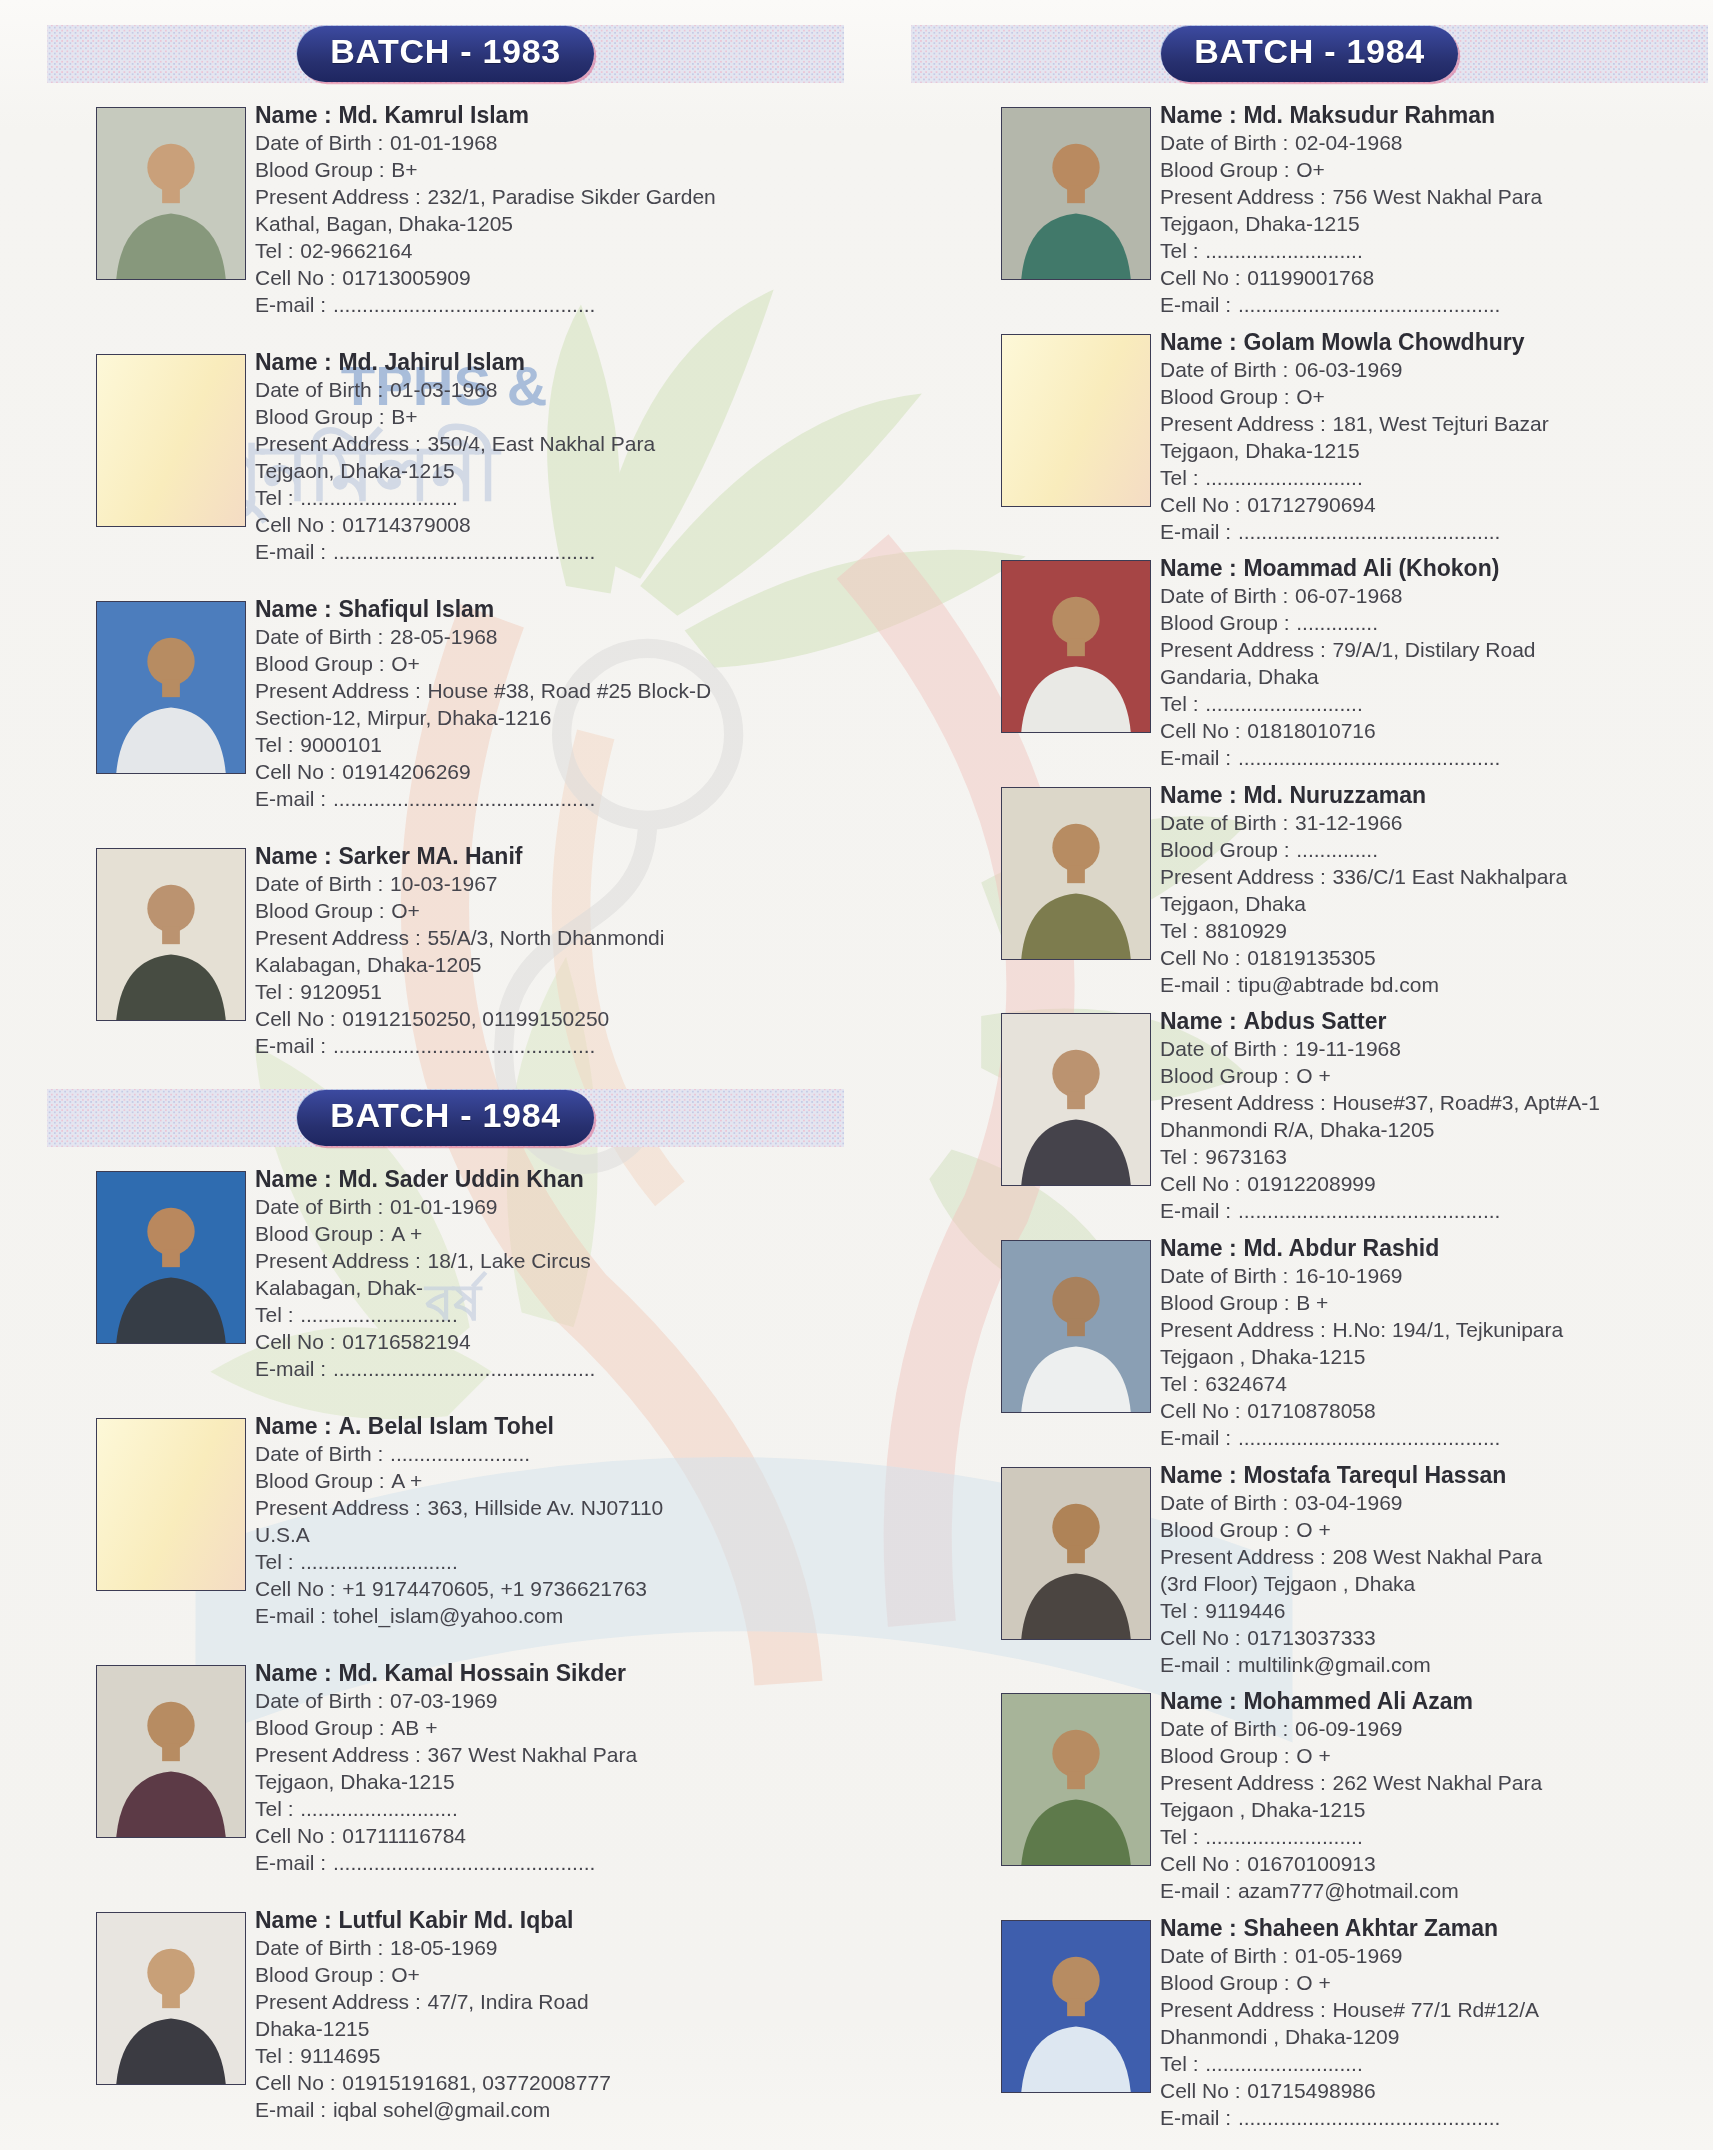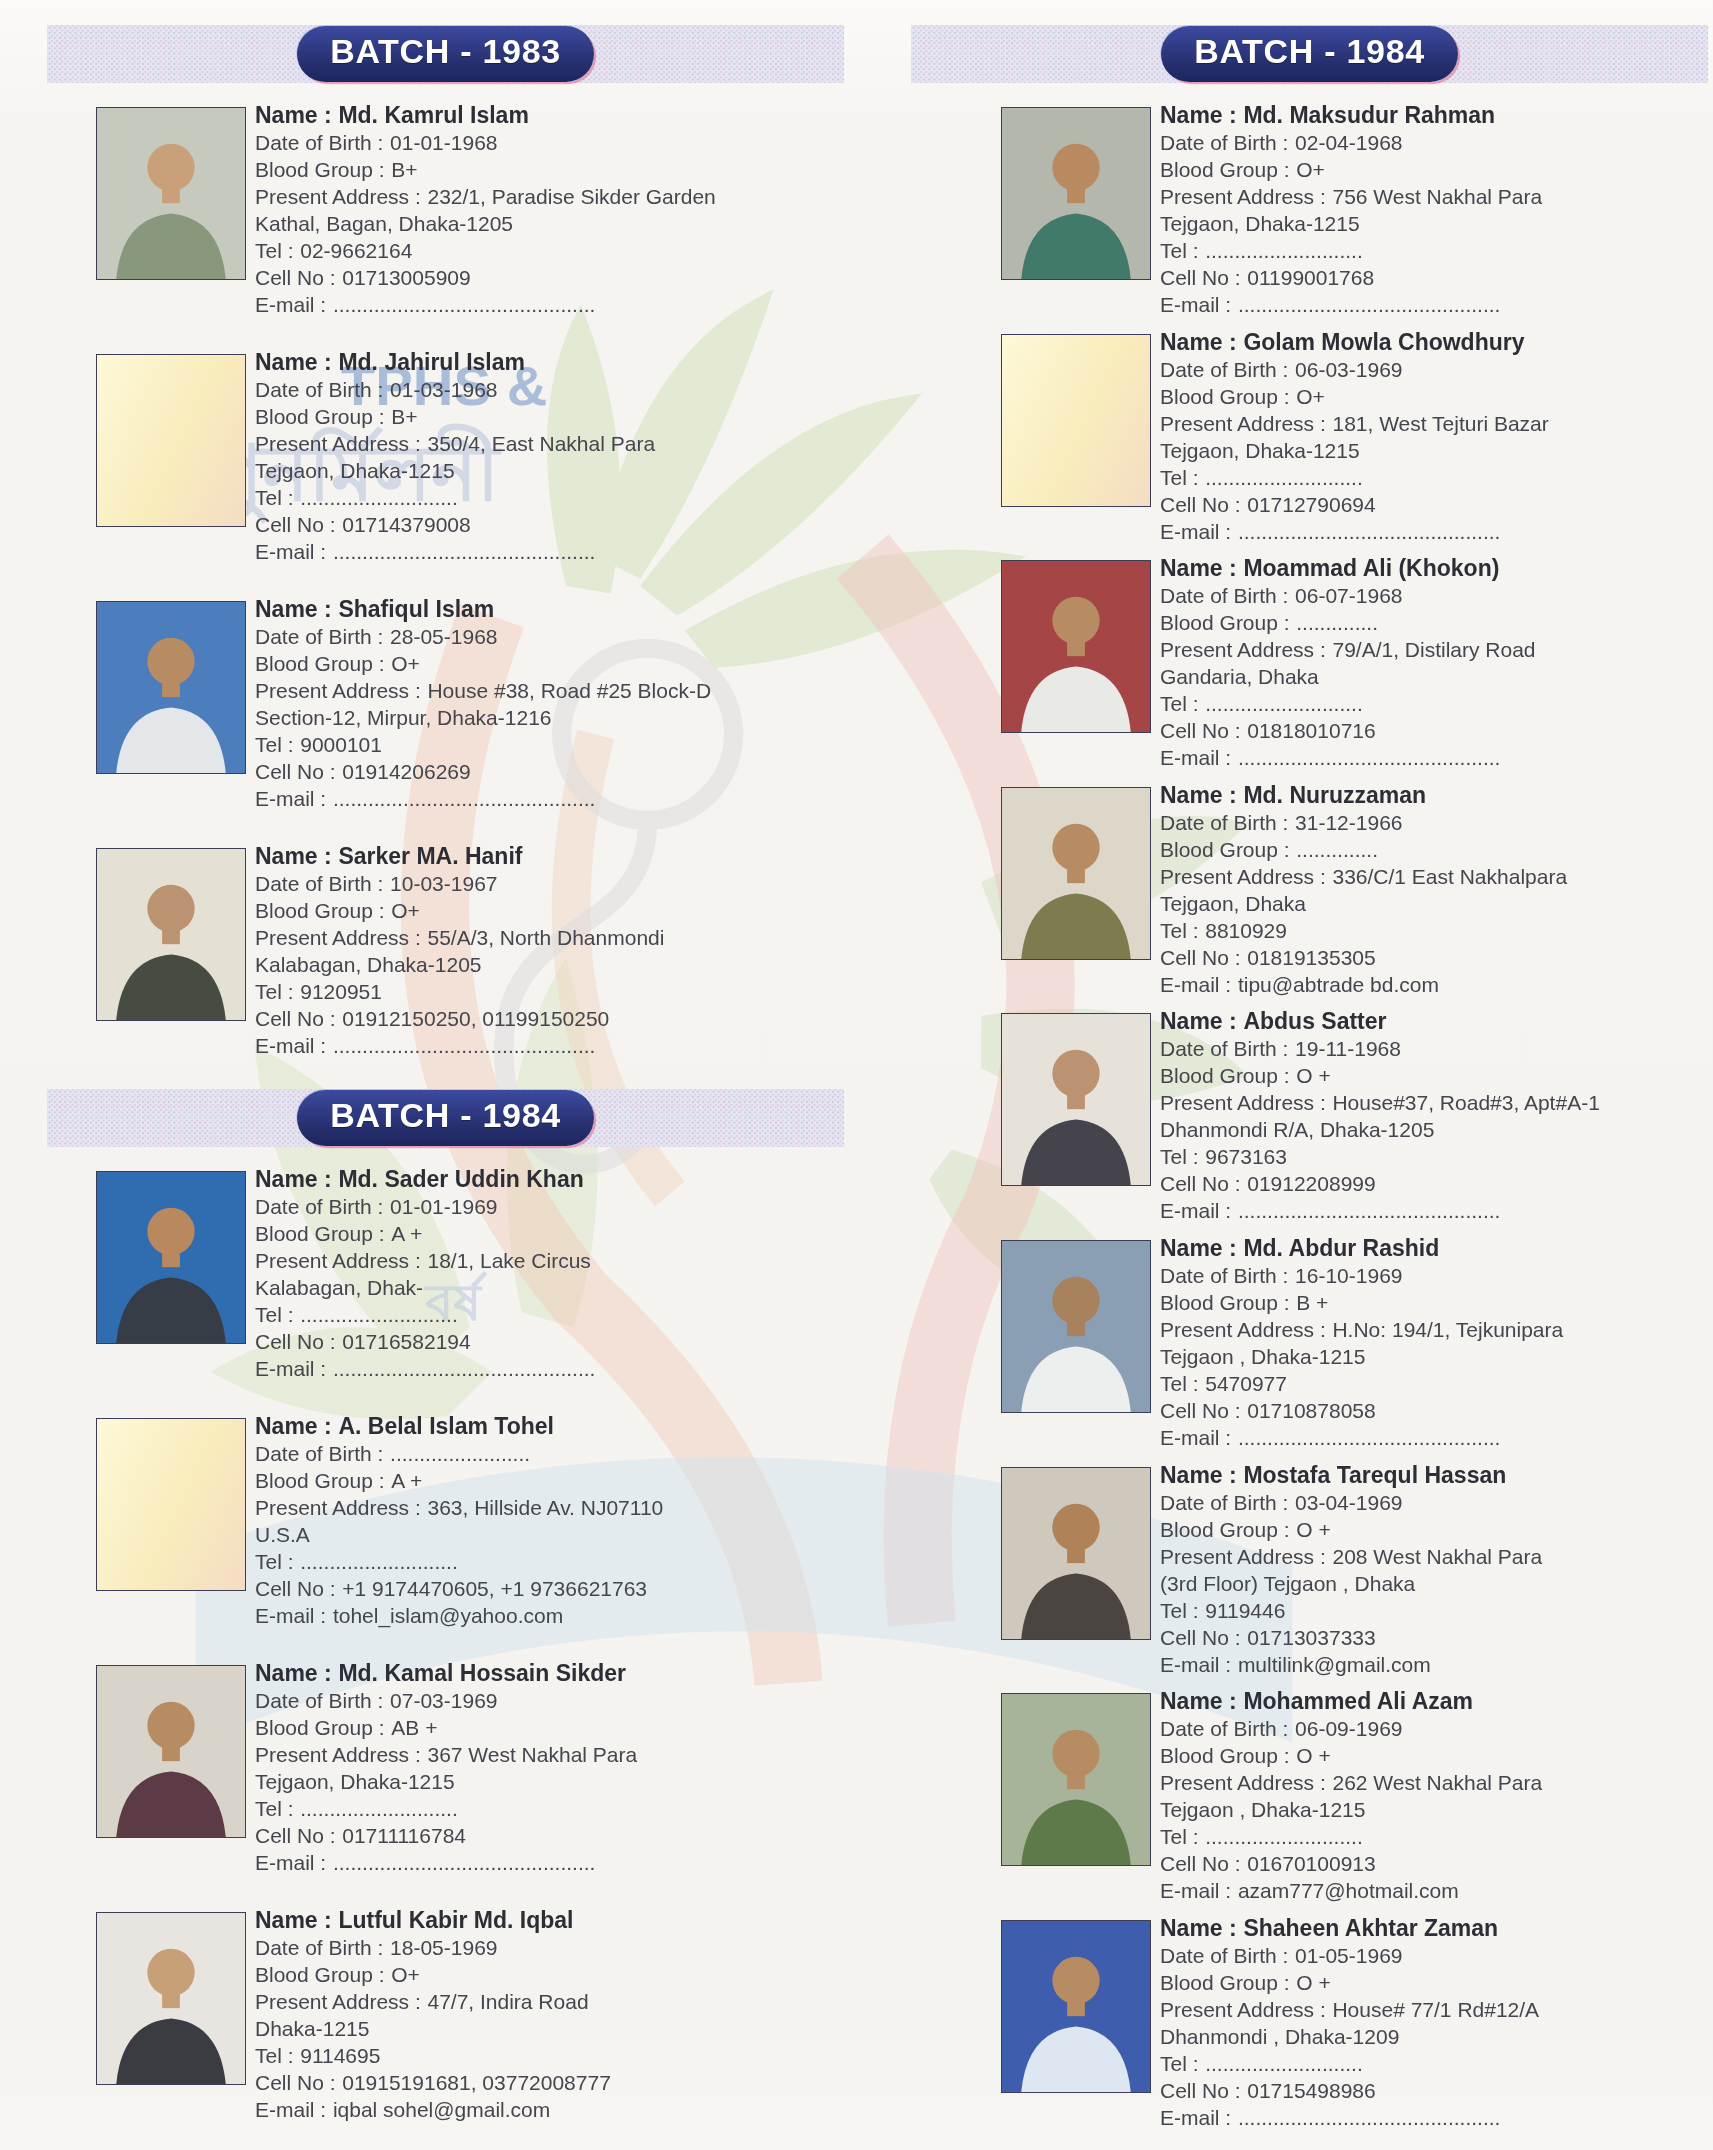"5470977" span.val { text: 5470977 -> 6324674 }
